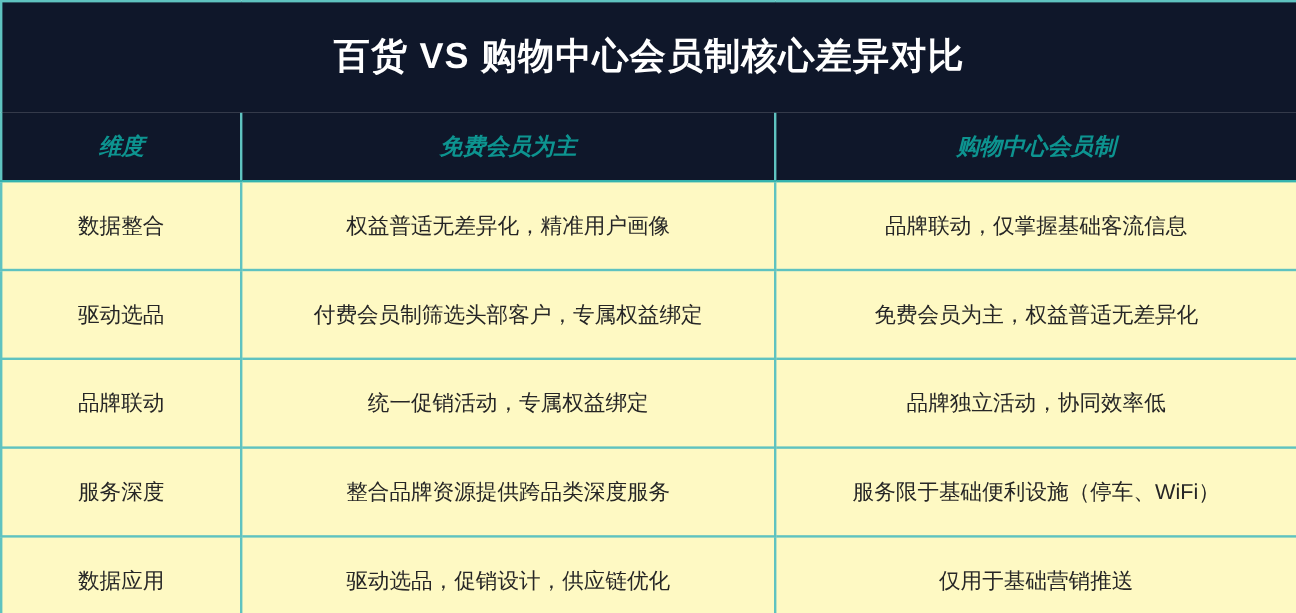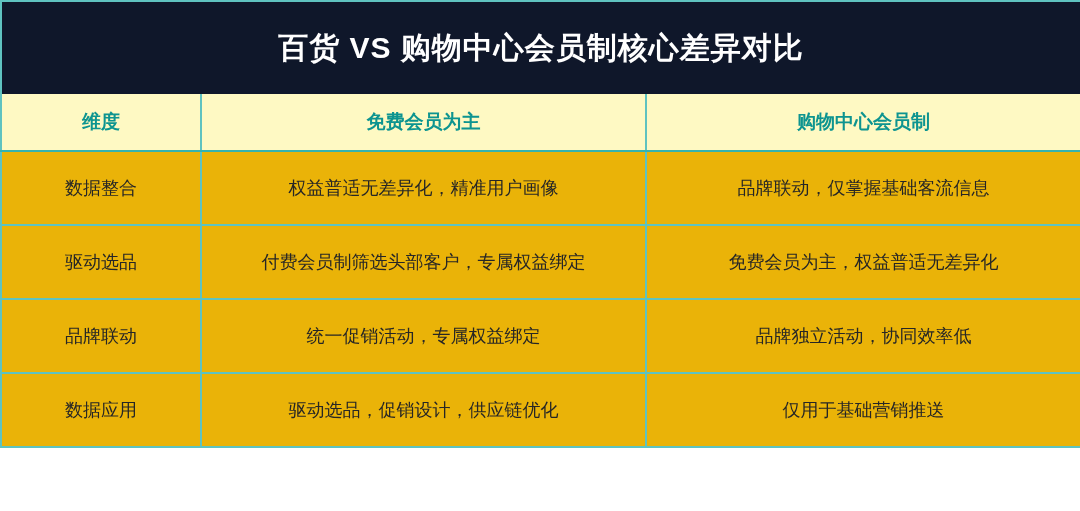"维度" .head-row > th { background: #fef9c3 -> #0f172a; font-style: none -> italic }
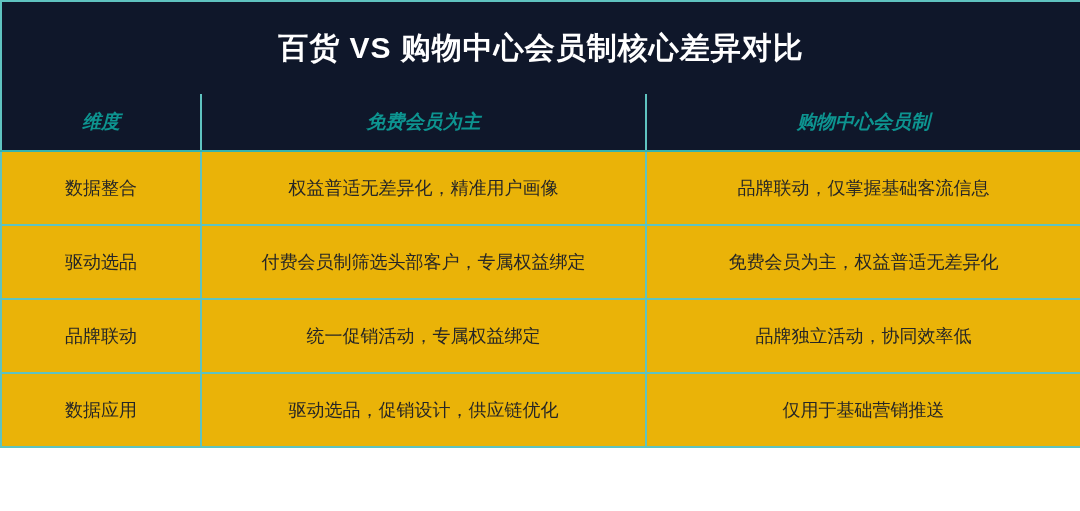"数据整合" .body-row > td { background: #eab308 -> #fef9c3 }
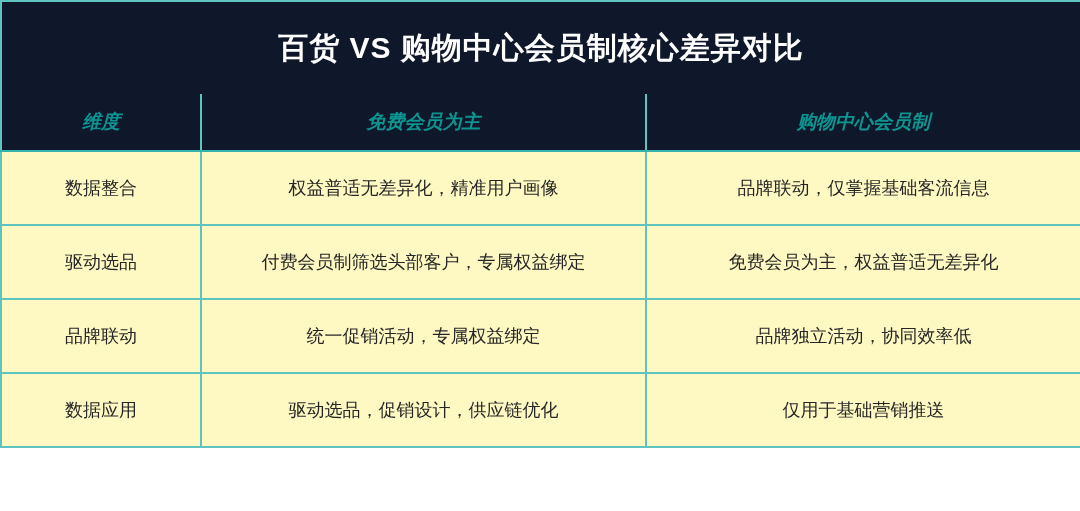"服务深度" tr.body-row { html: none -> <tr> <td>服务深度</td> <td>整合品牌资源提供跨品类深度服务</td> <td>服务限于基础便利设施（停车、WiFi）</td> </tr> }
